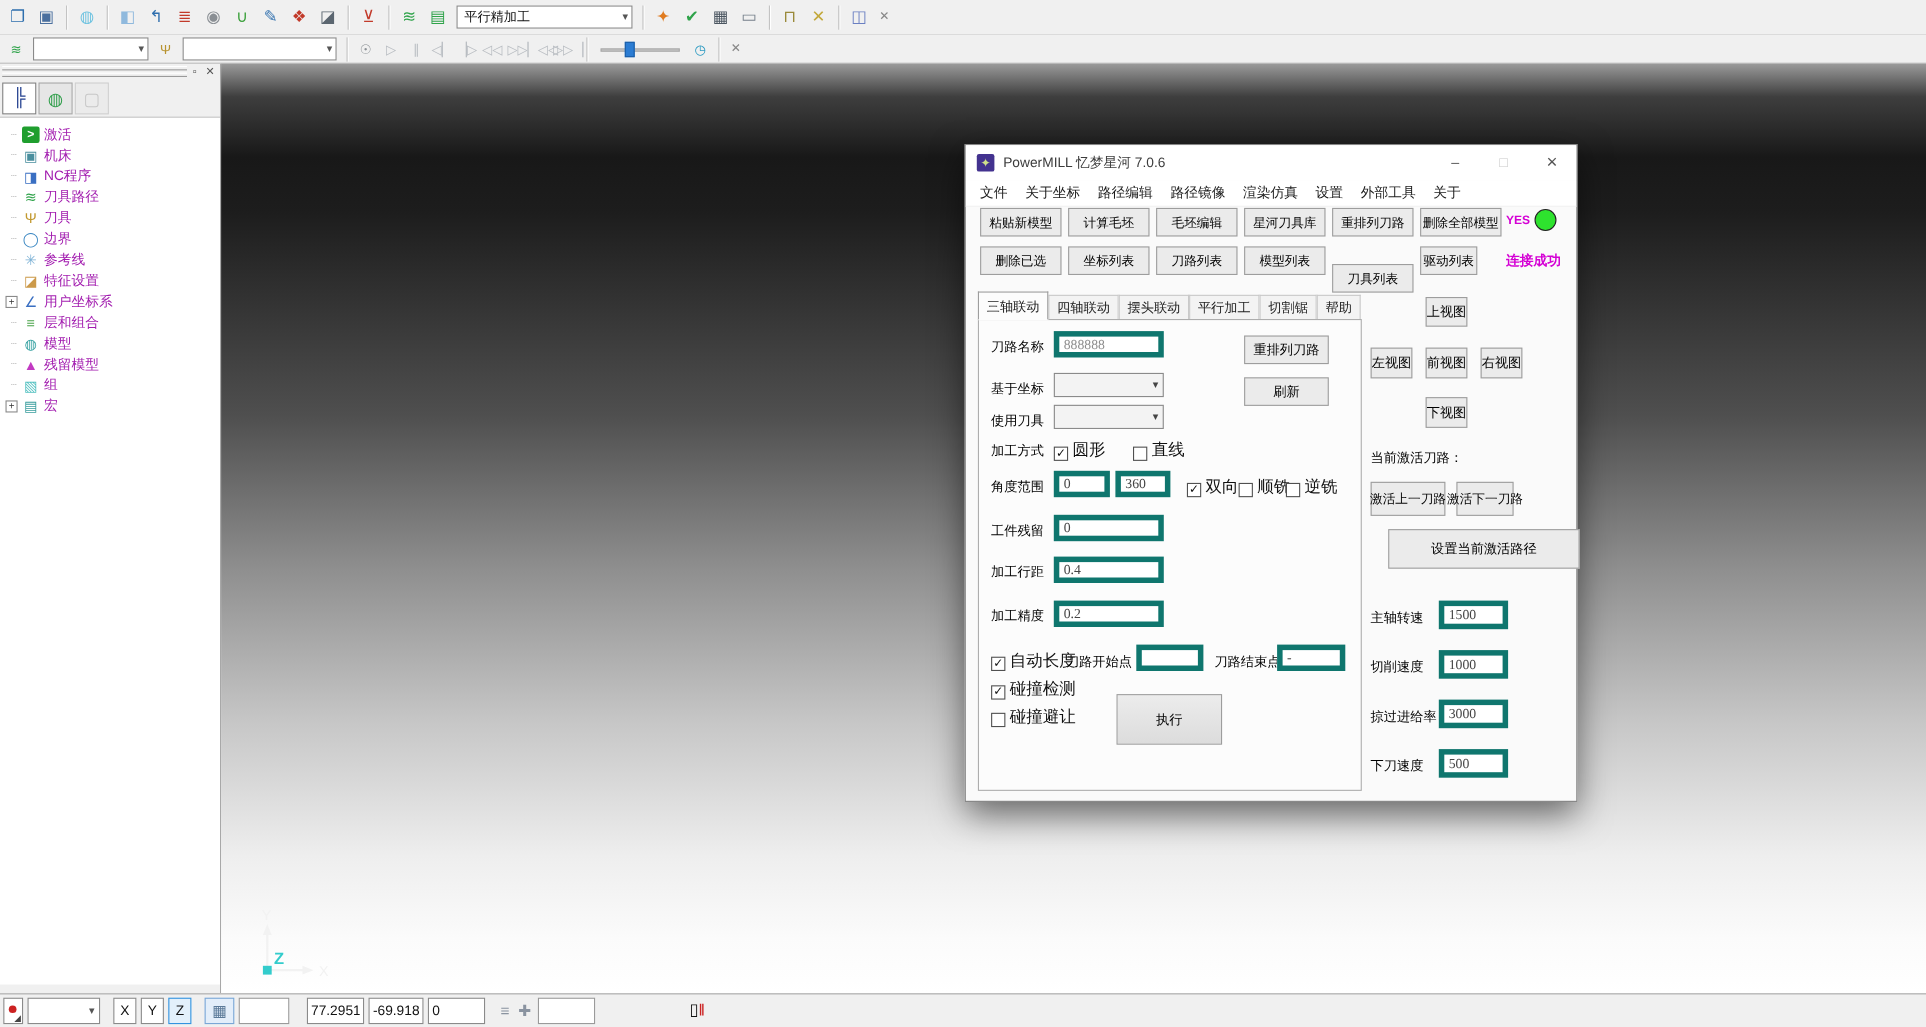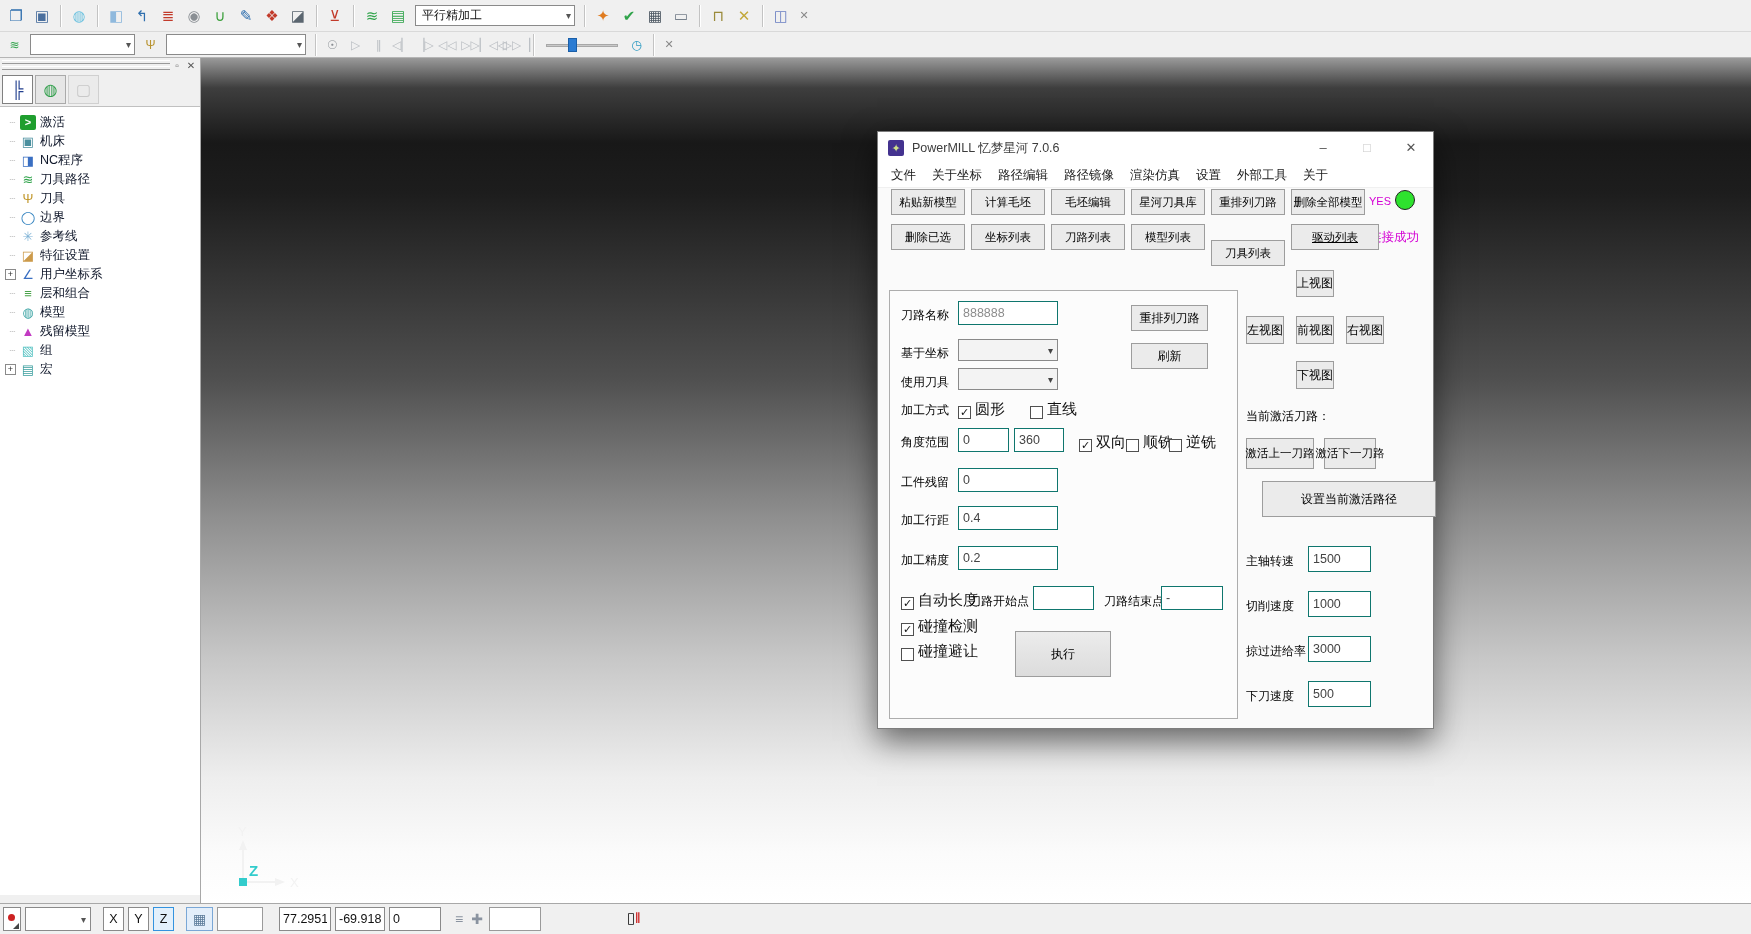"激活" .tlab { color: #0f172a -> #a21caf }
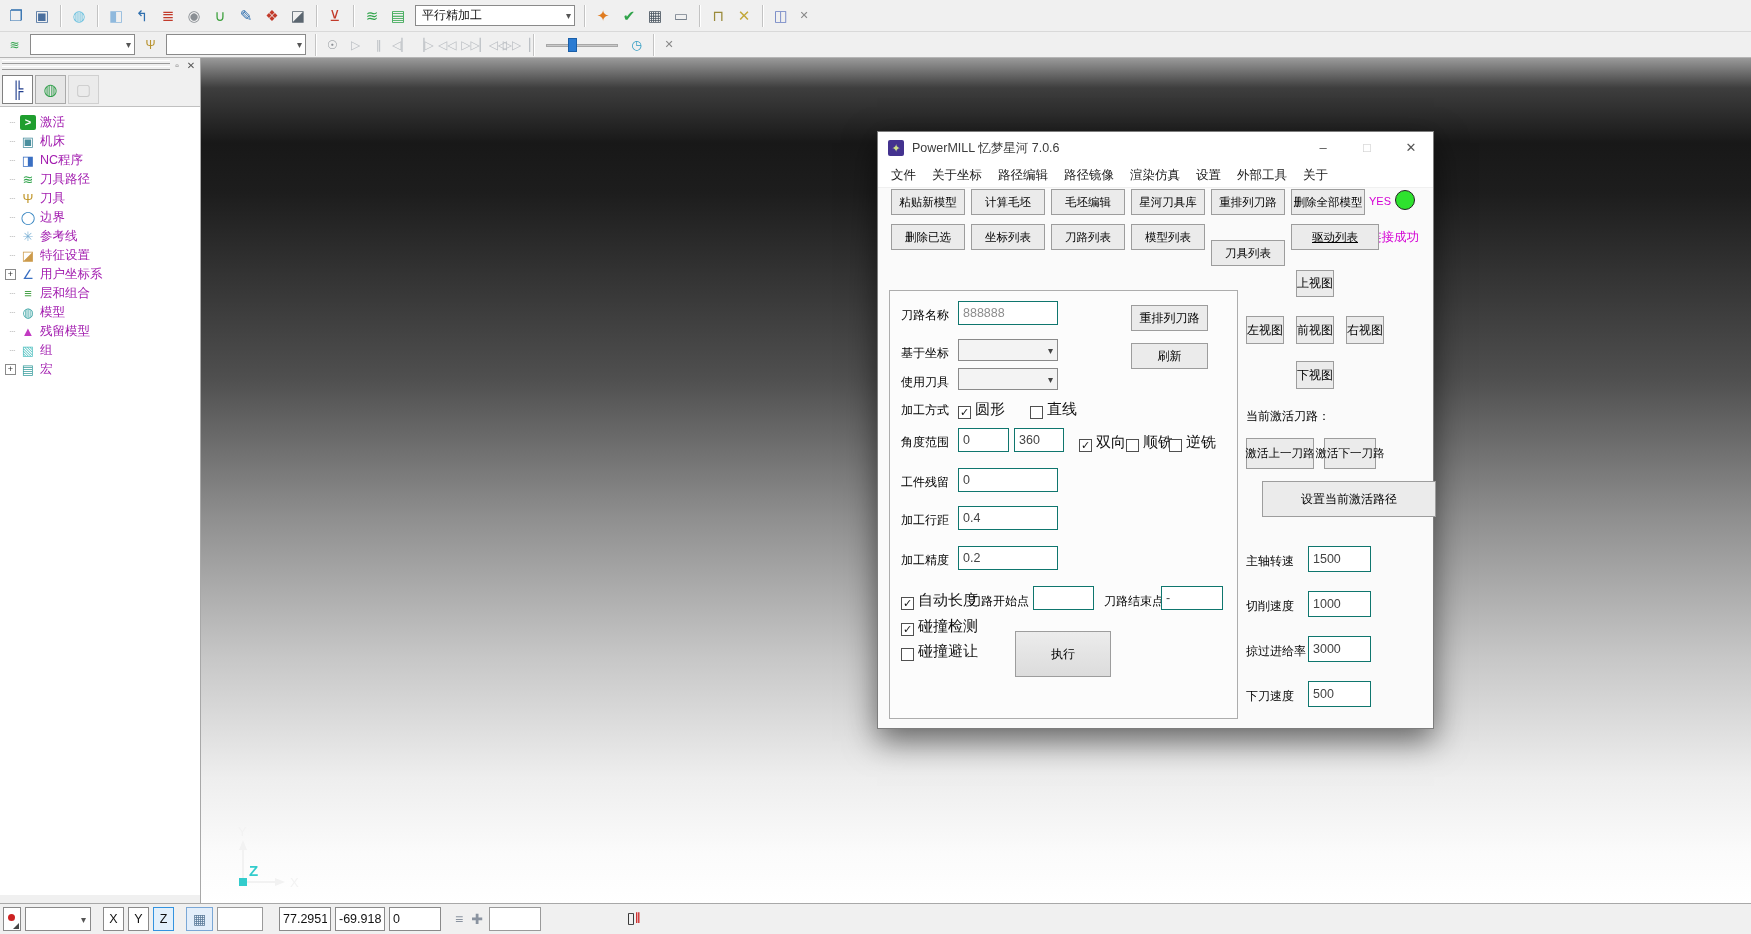"YES" .status-txt { font-weight: normal -> bold }
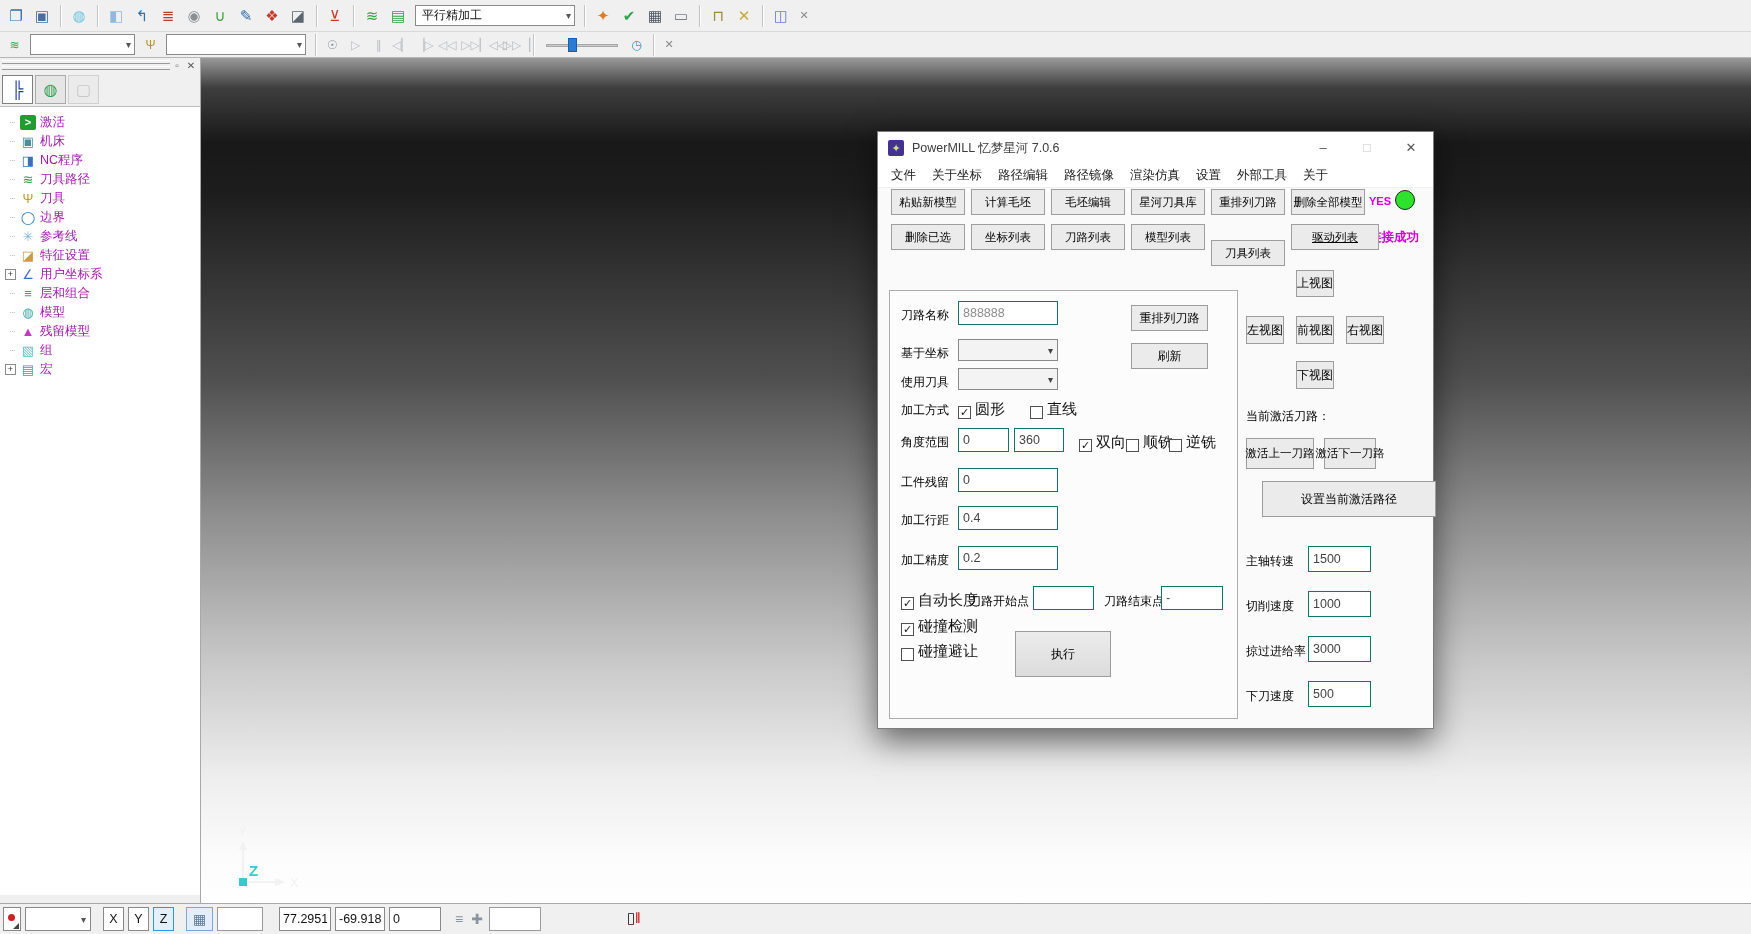"驱动列表" div.dbtn { text-decoration: underline -> none; width: 88px -> 52px }
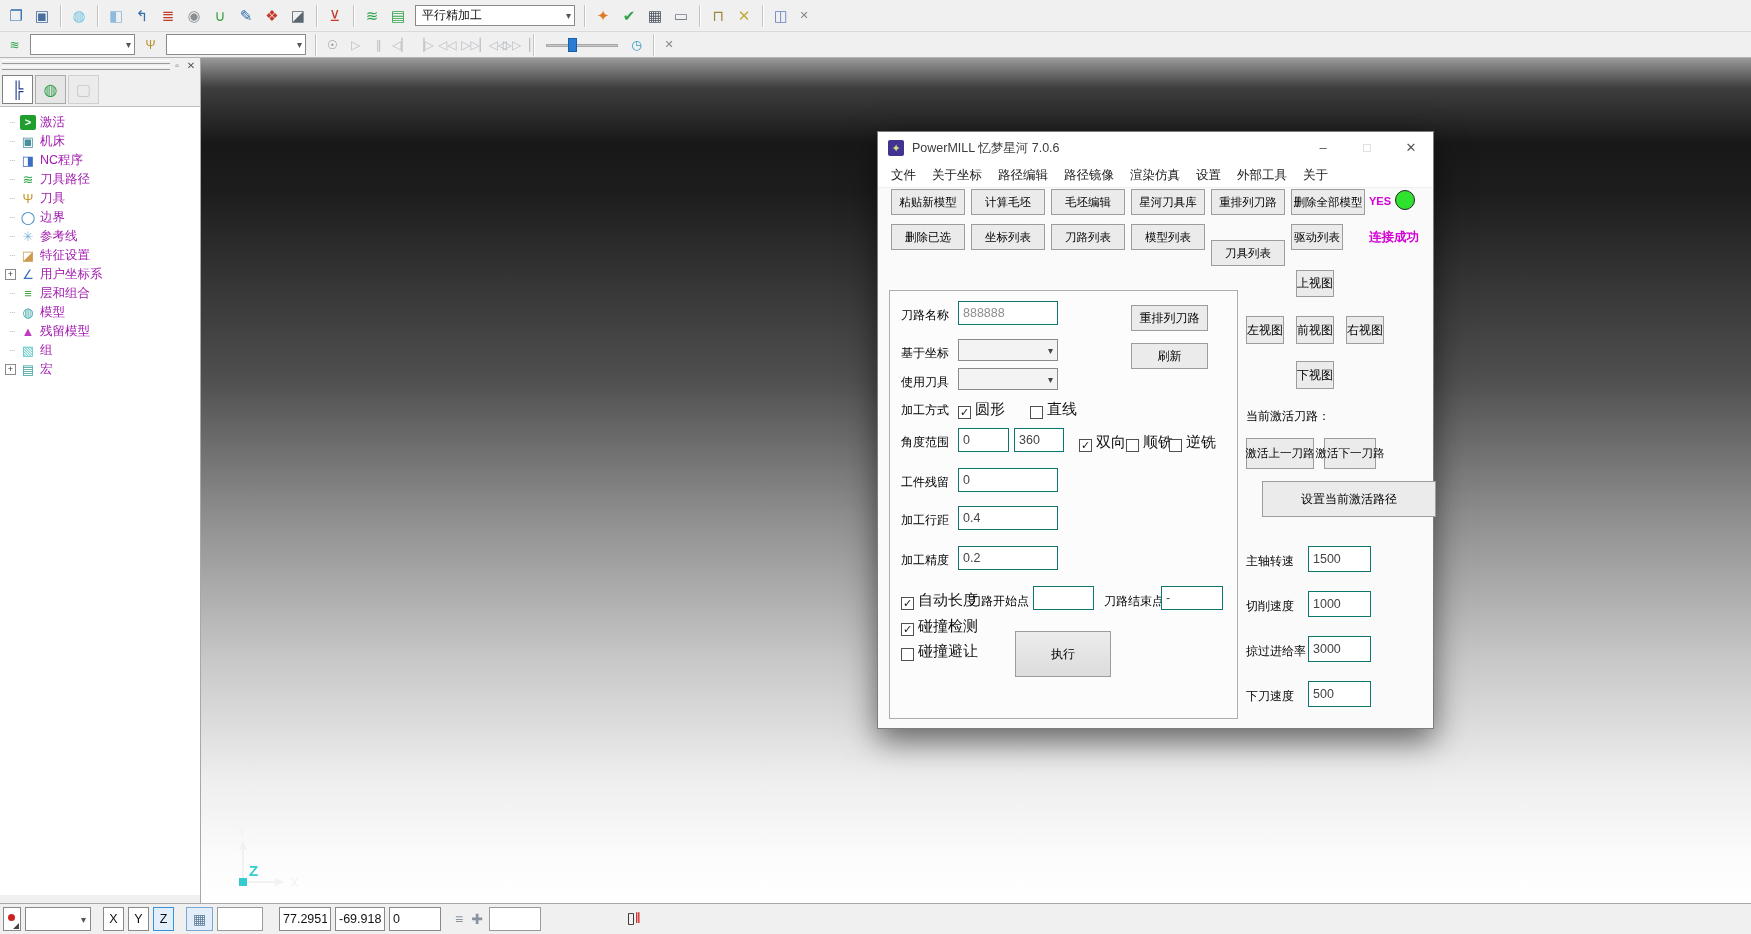"三轴联动" div { html: none -> <div> <span>三轴联动</span> <span>四轴联动</span> <span>摆头联动</span> <span>平行加工</span> <span>切割锯</span> <span>帮助</span> </div> }
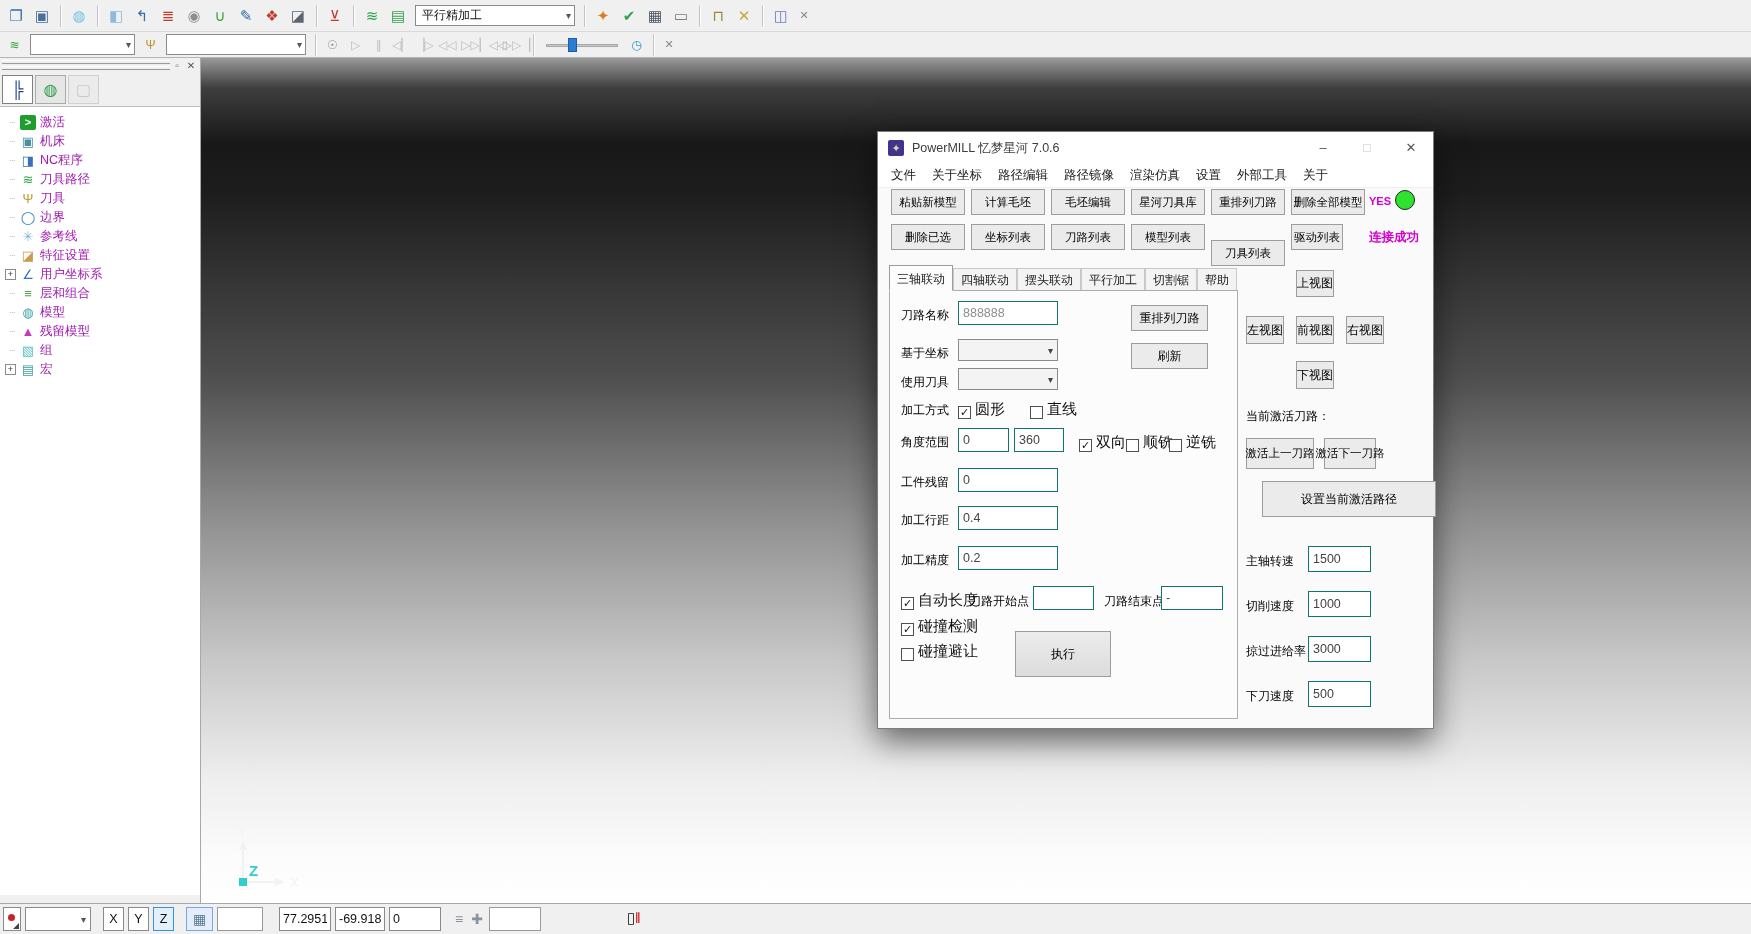"888888" .inp { border: 1px solid #0f766e -> 5px solid #0f766e; font-family: Liberation Sans, sans-serif -> Liberation Serif, serif }
